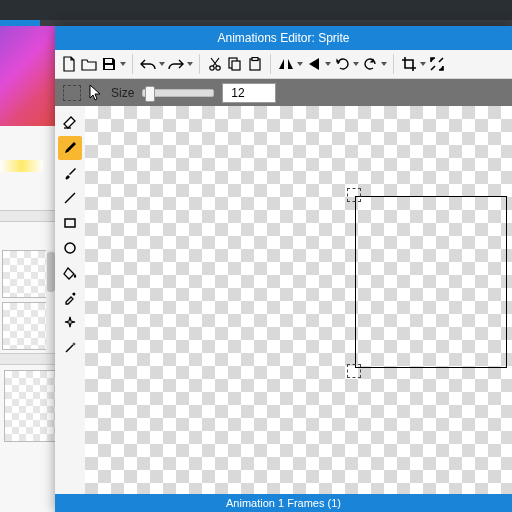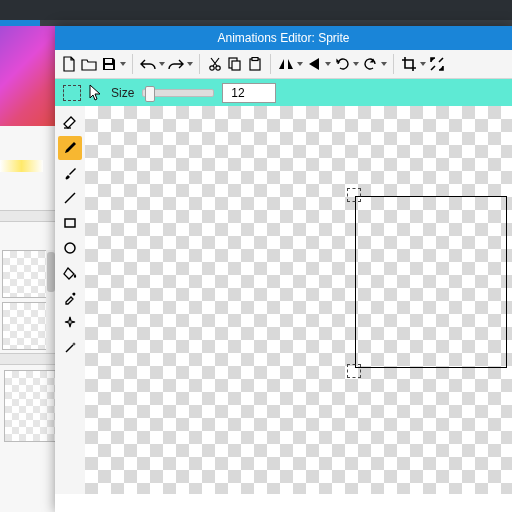"Size" .options { background: #5eead4 -> #737373 }
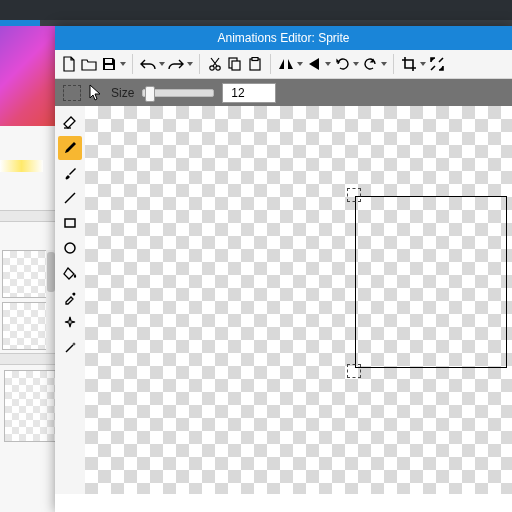"Animation 1 Frames (1)" div.footer { html: none -> <div>Animation 1 Frames (1)</div> }
